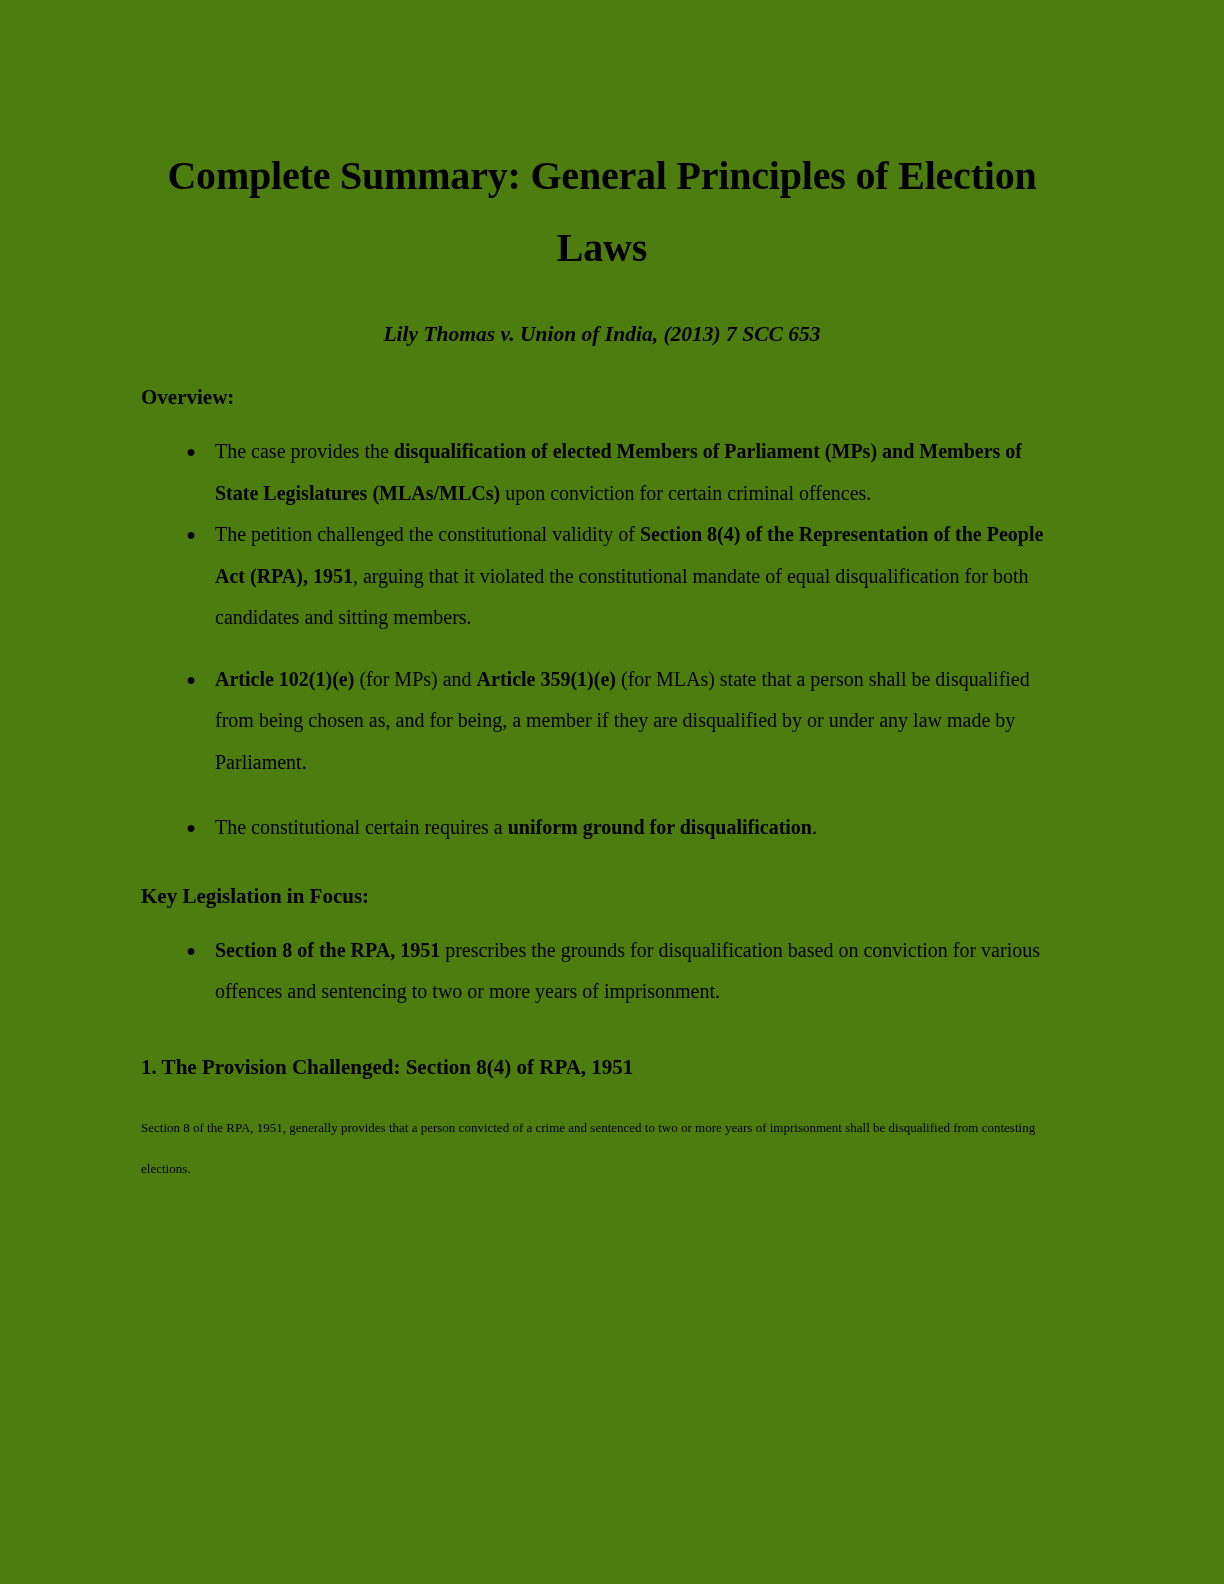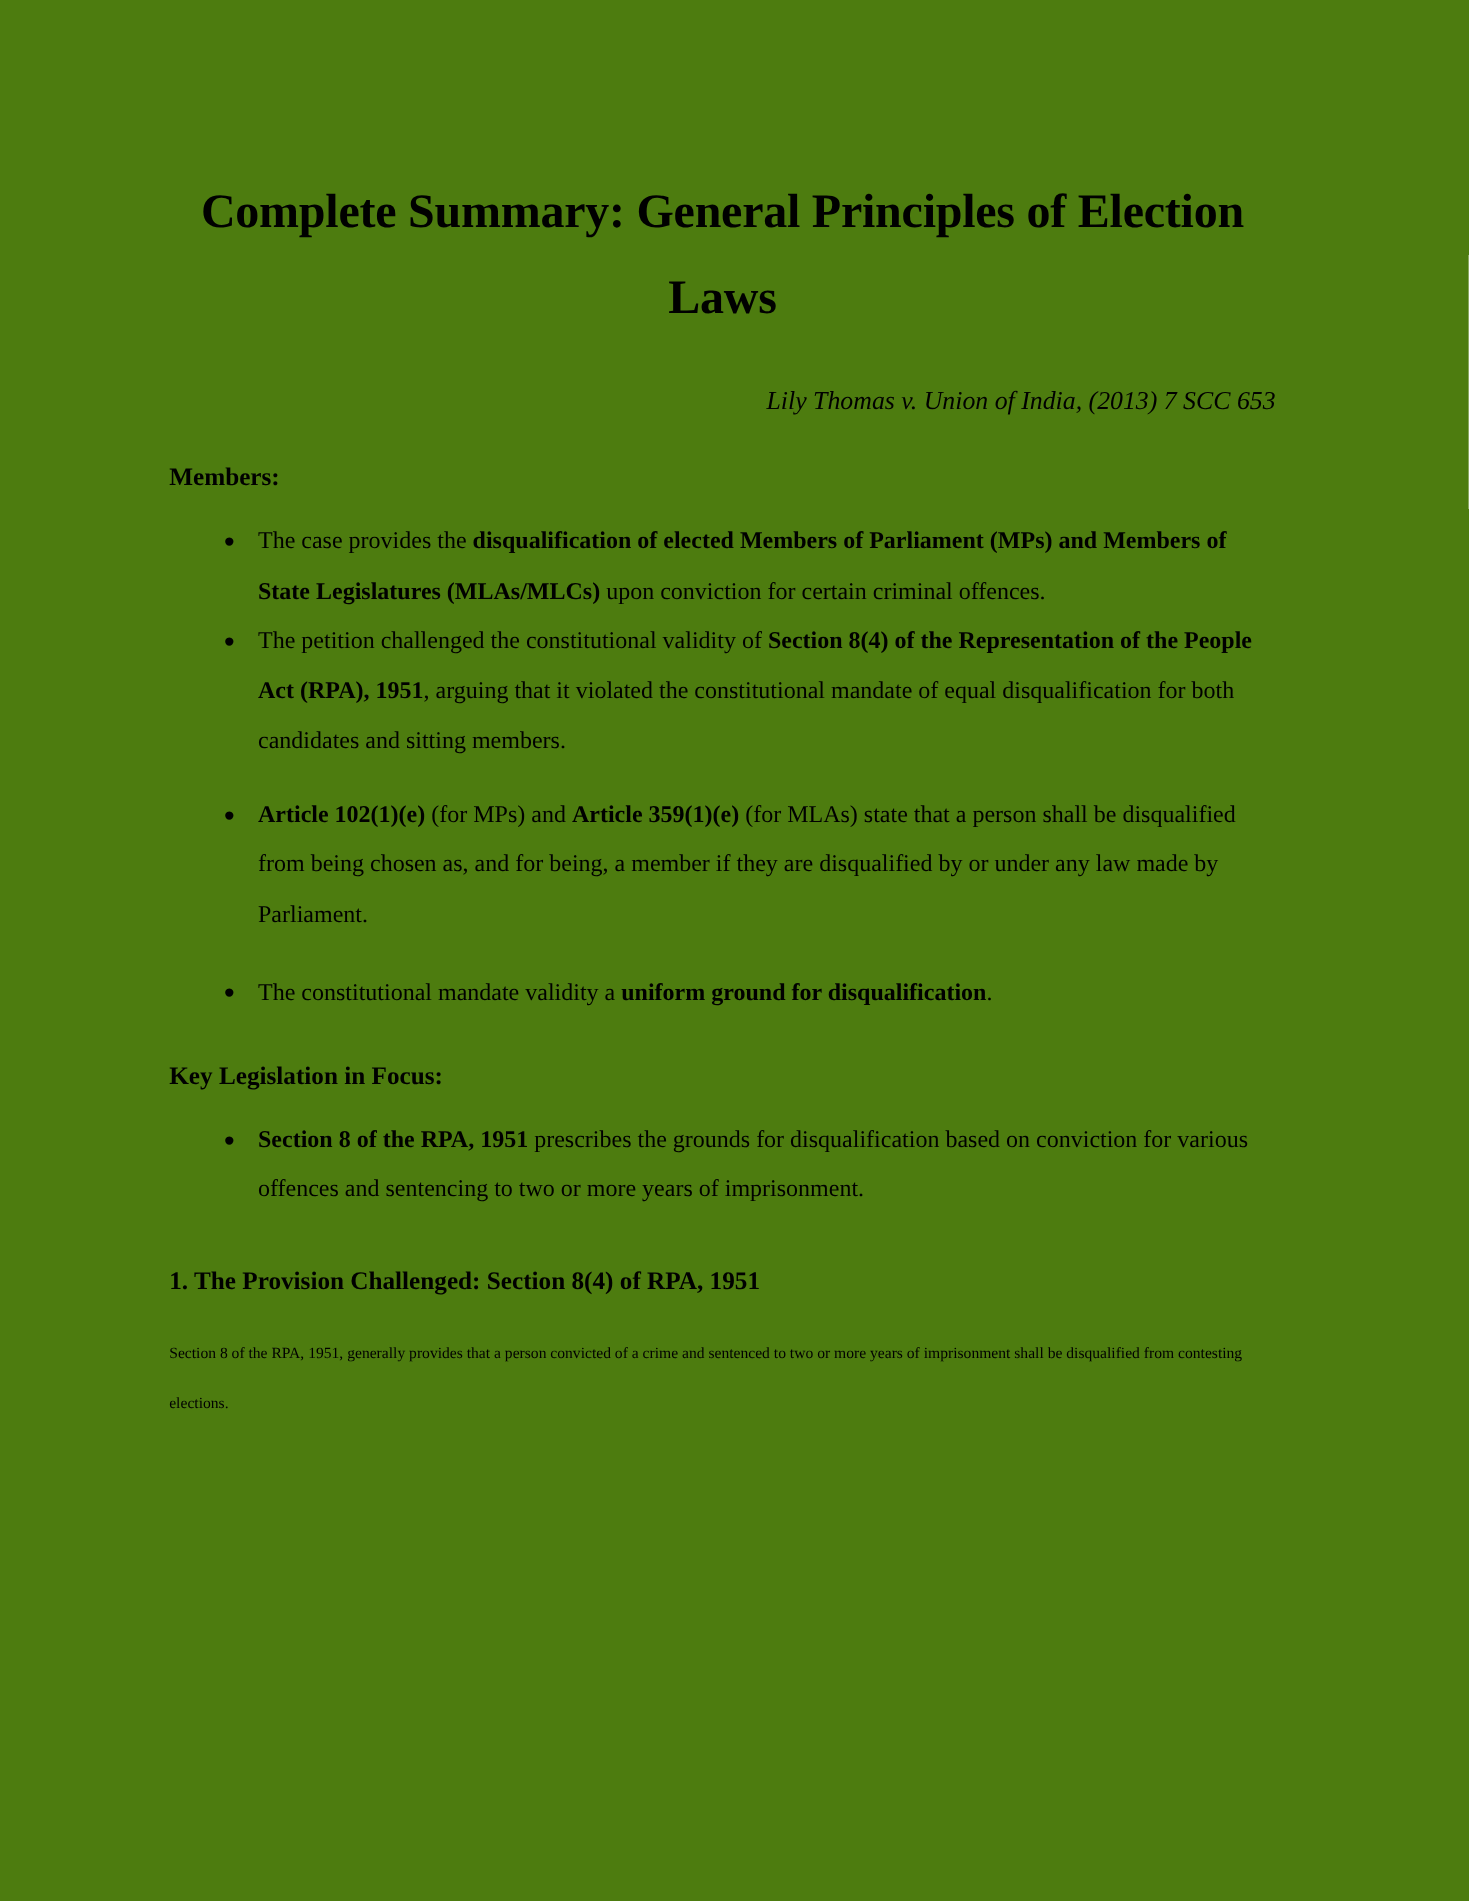"Lily Thomas v. Union of" .doc-subtitle { font-weight: 400 -> 700; text-align: right -> center }
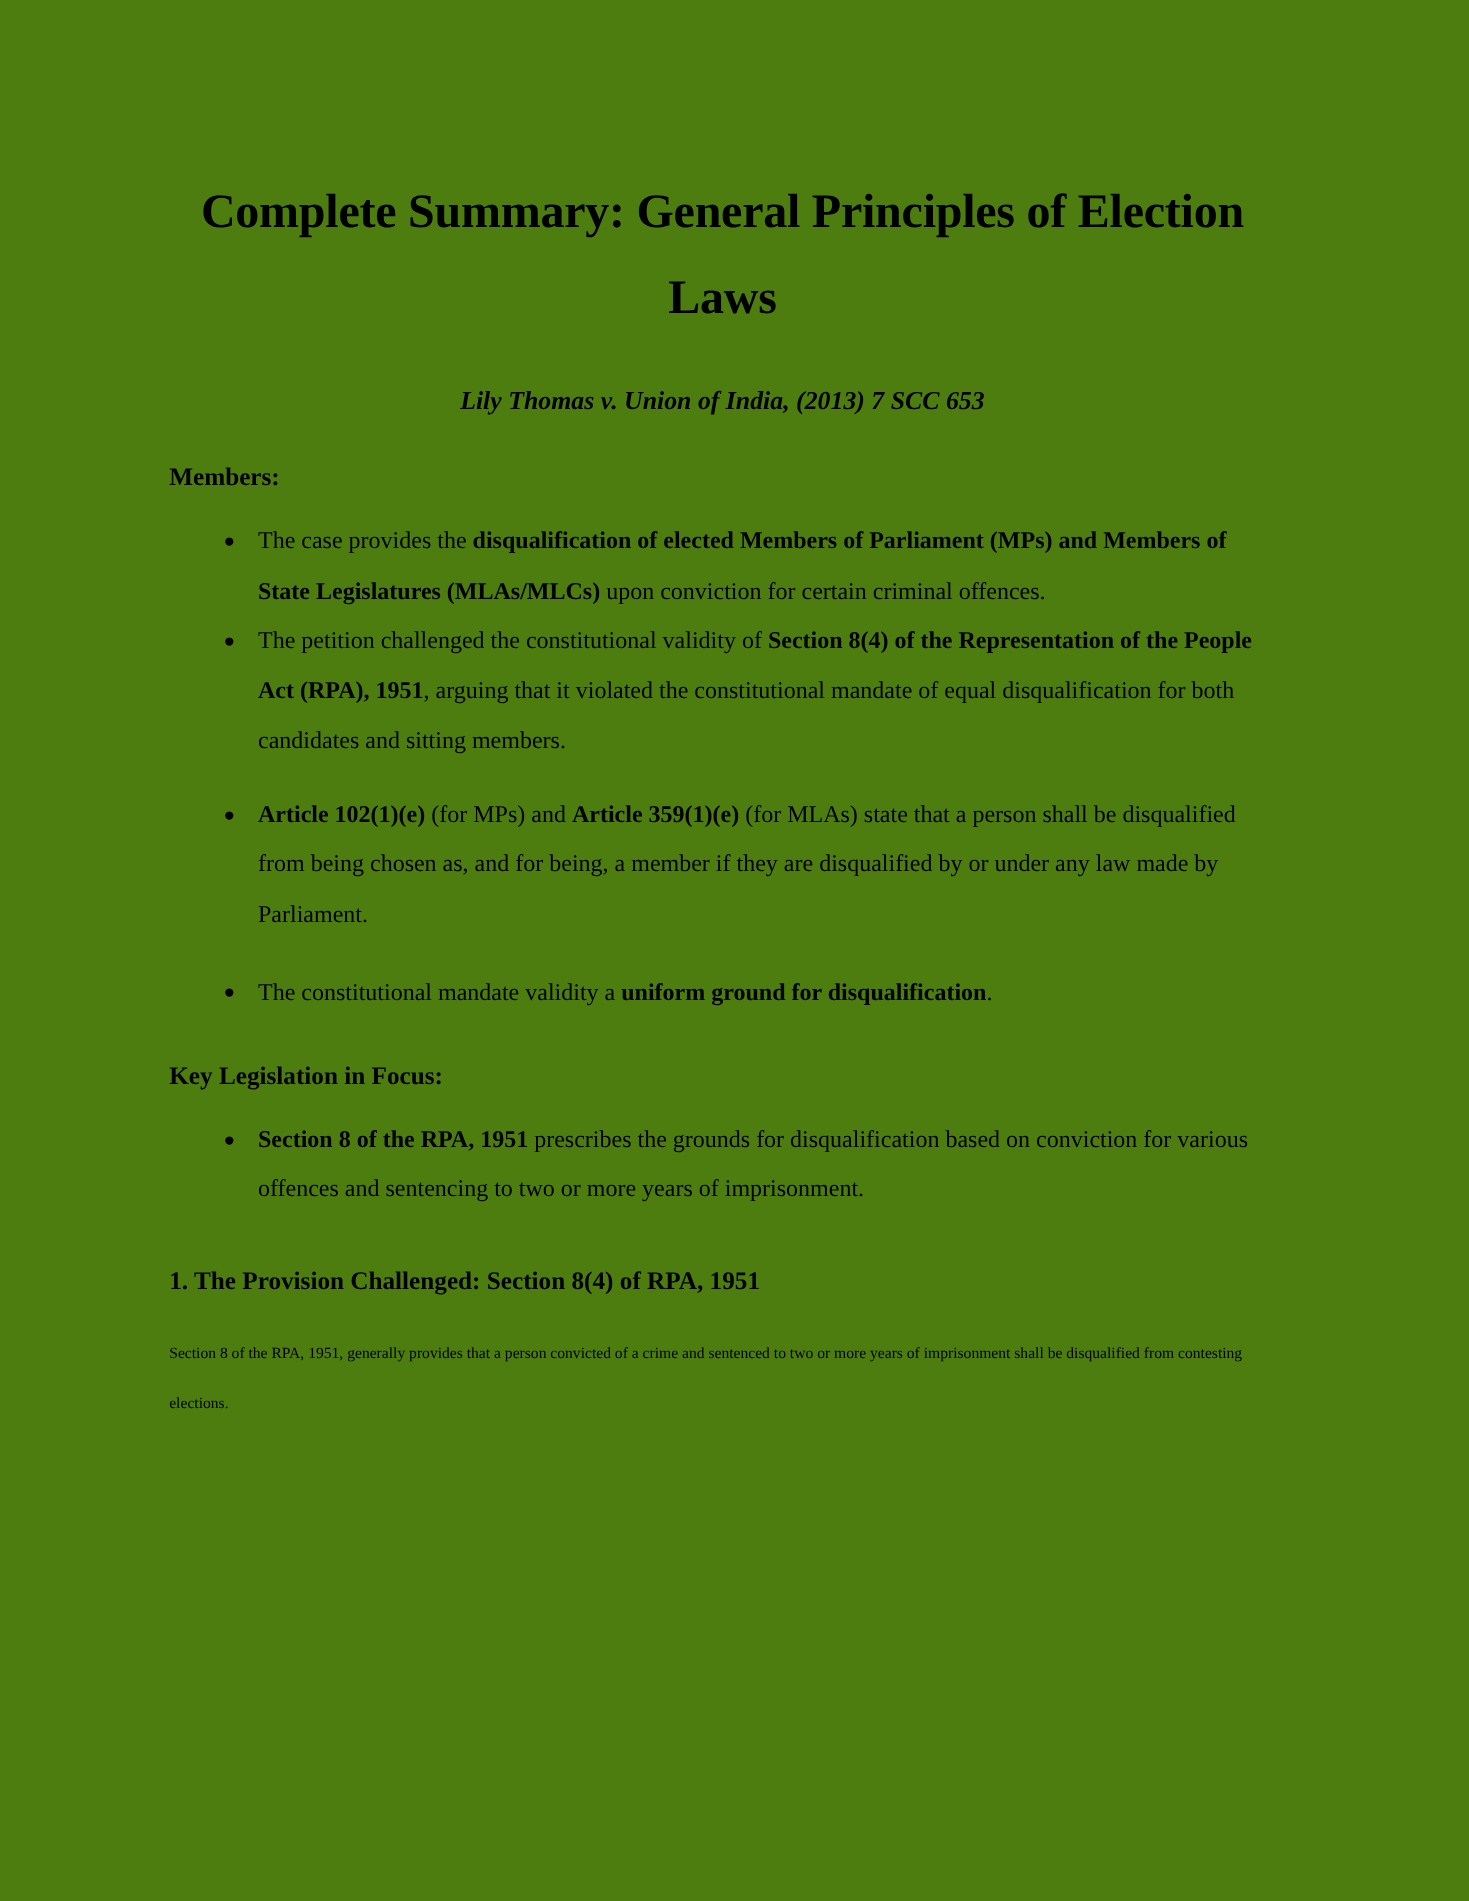"Members:" h2.sec-heading { text: Members -> Overview }
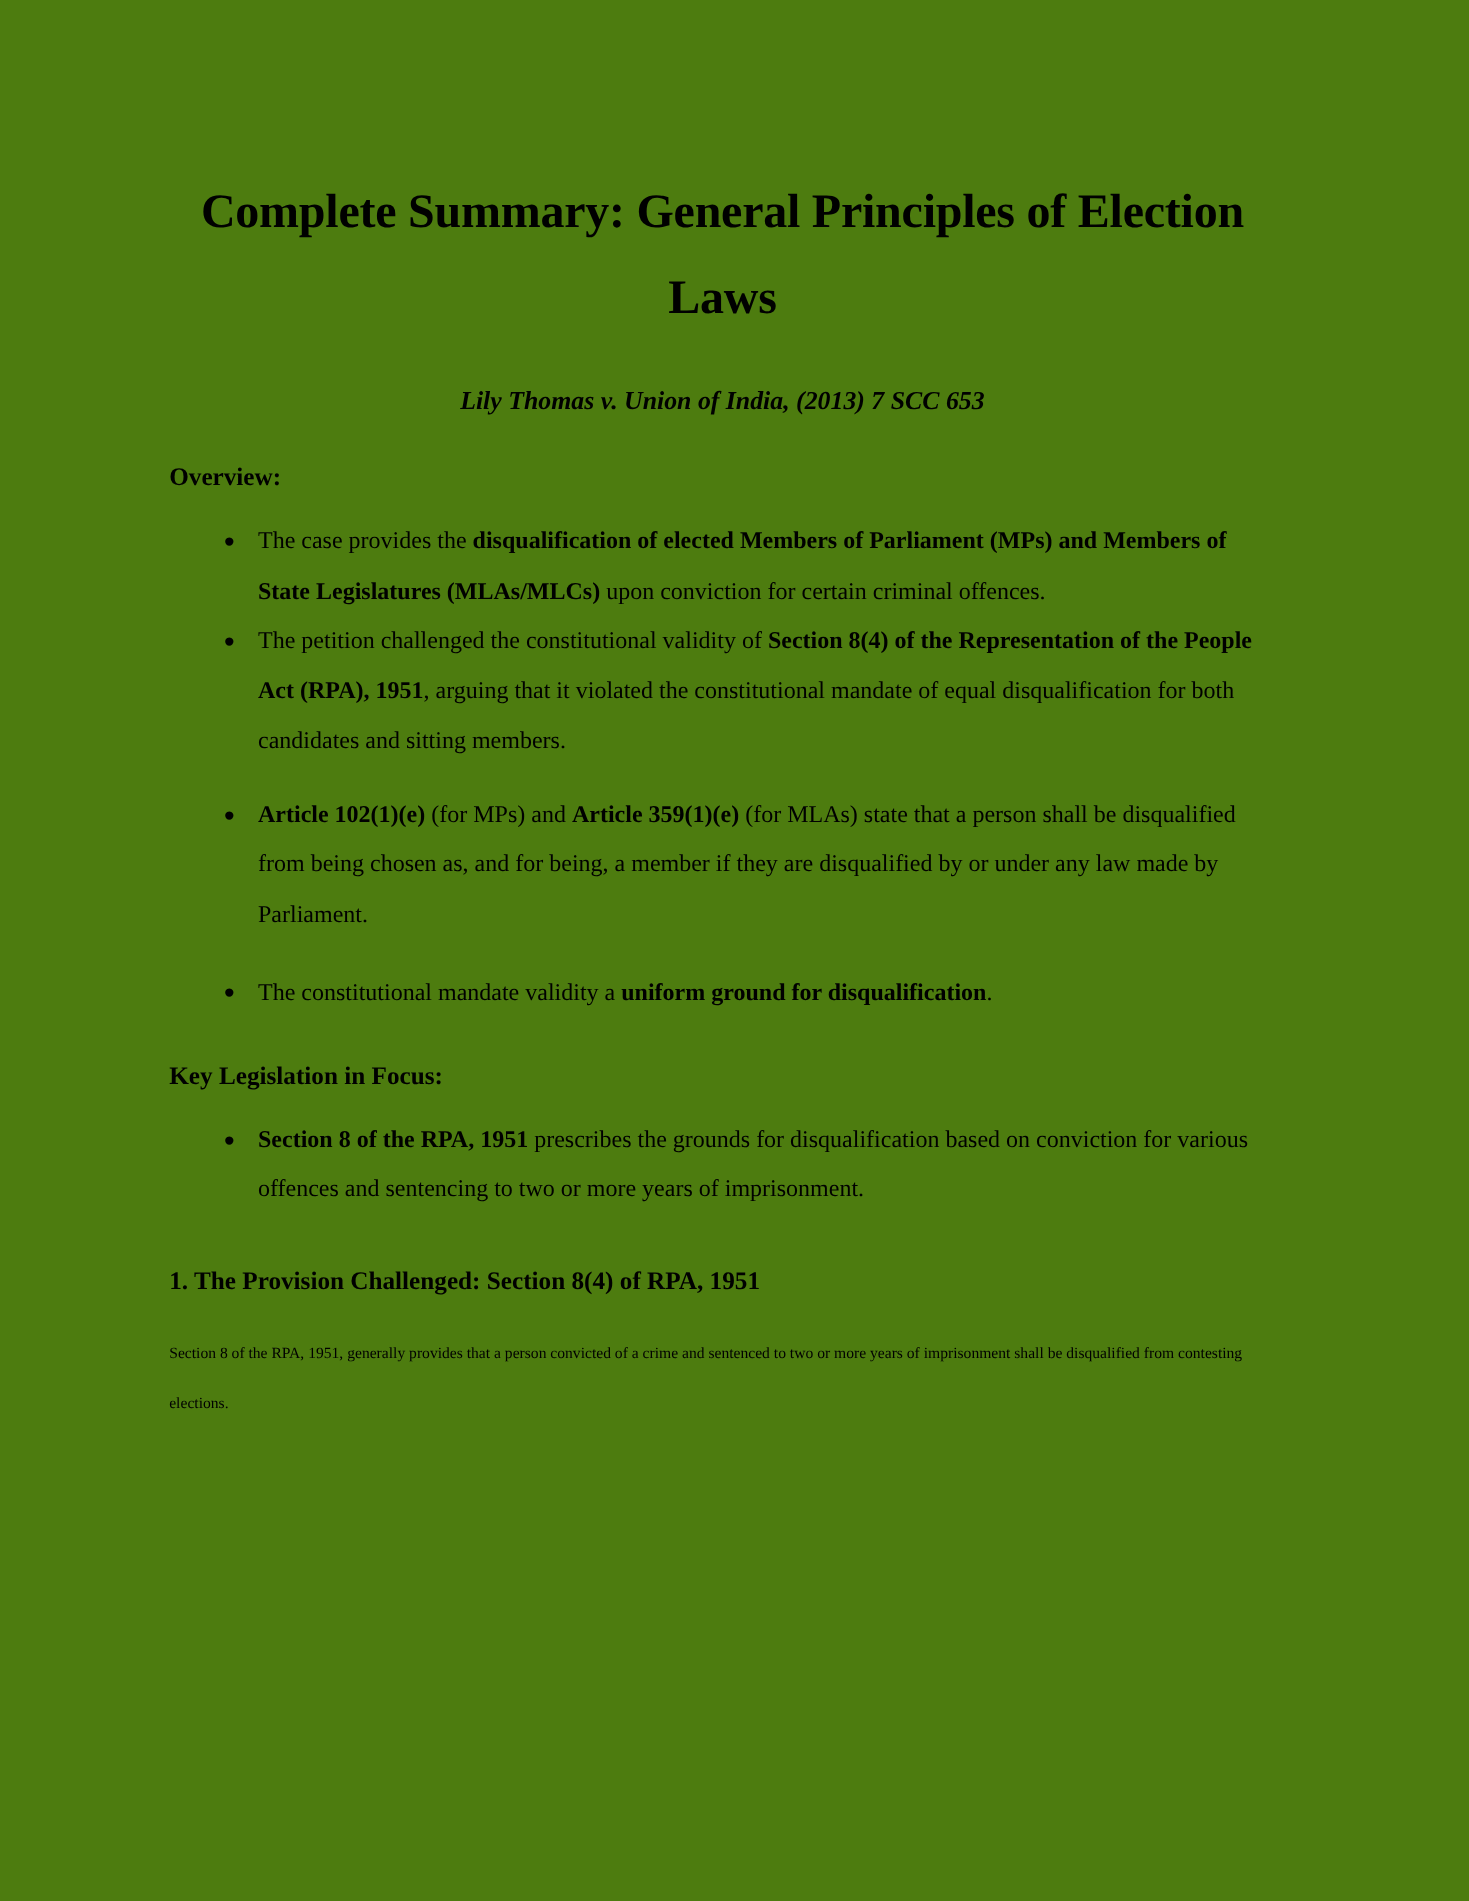"The constitutional mandate validity a" span { text: mandate validity -> certain requires }
